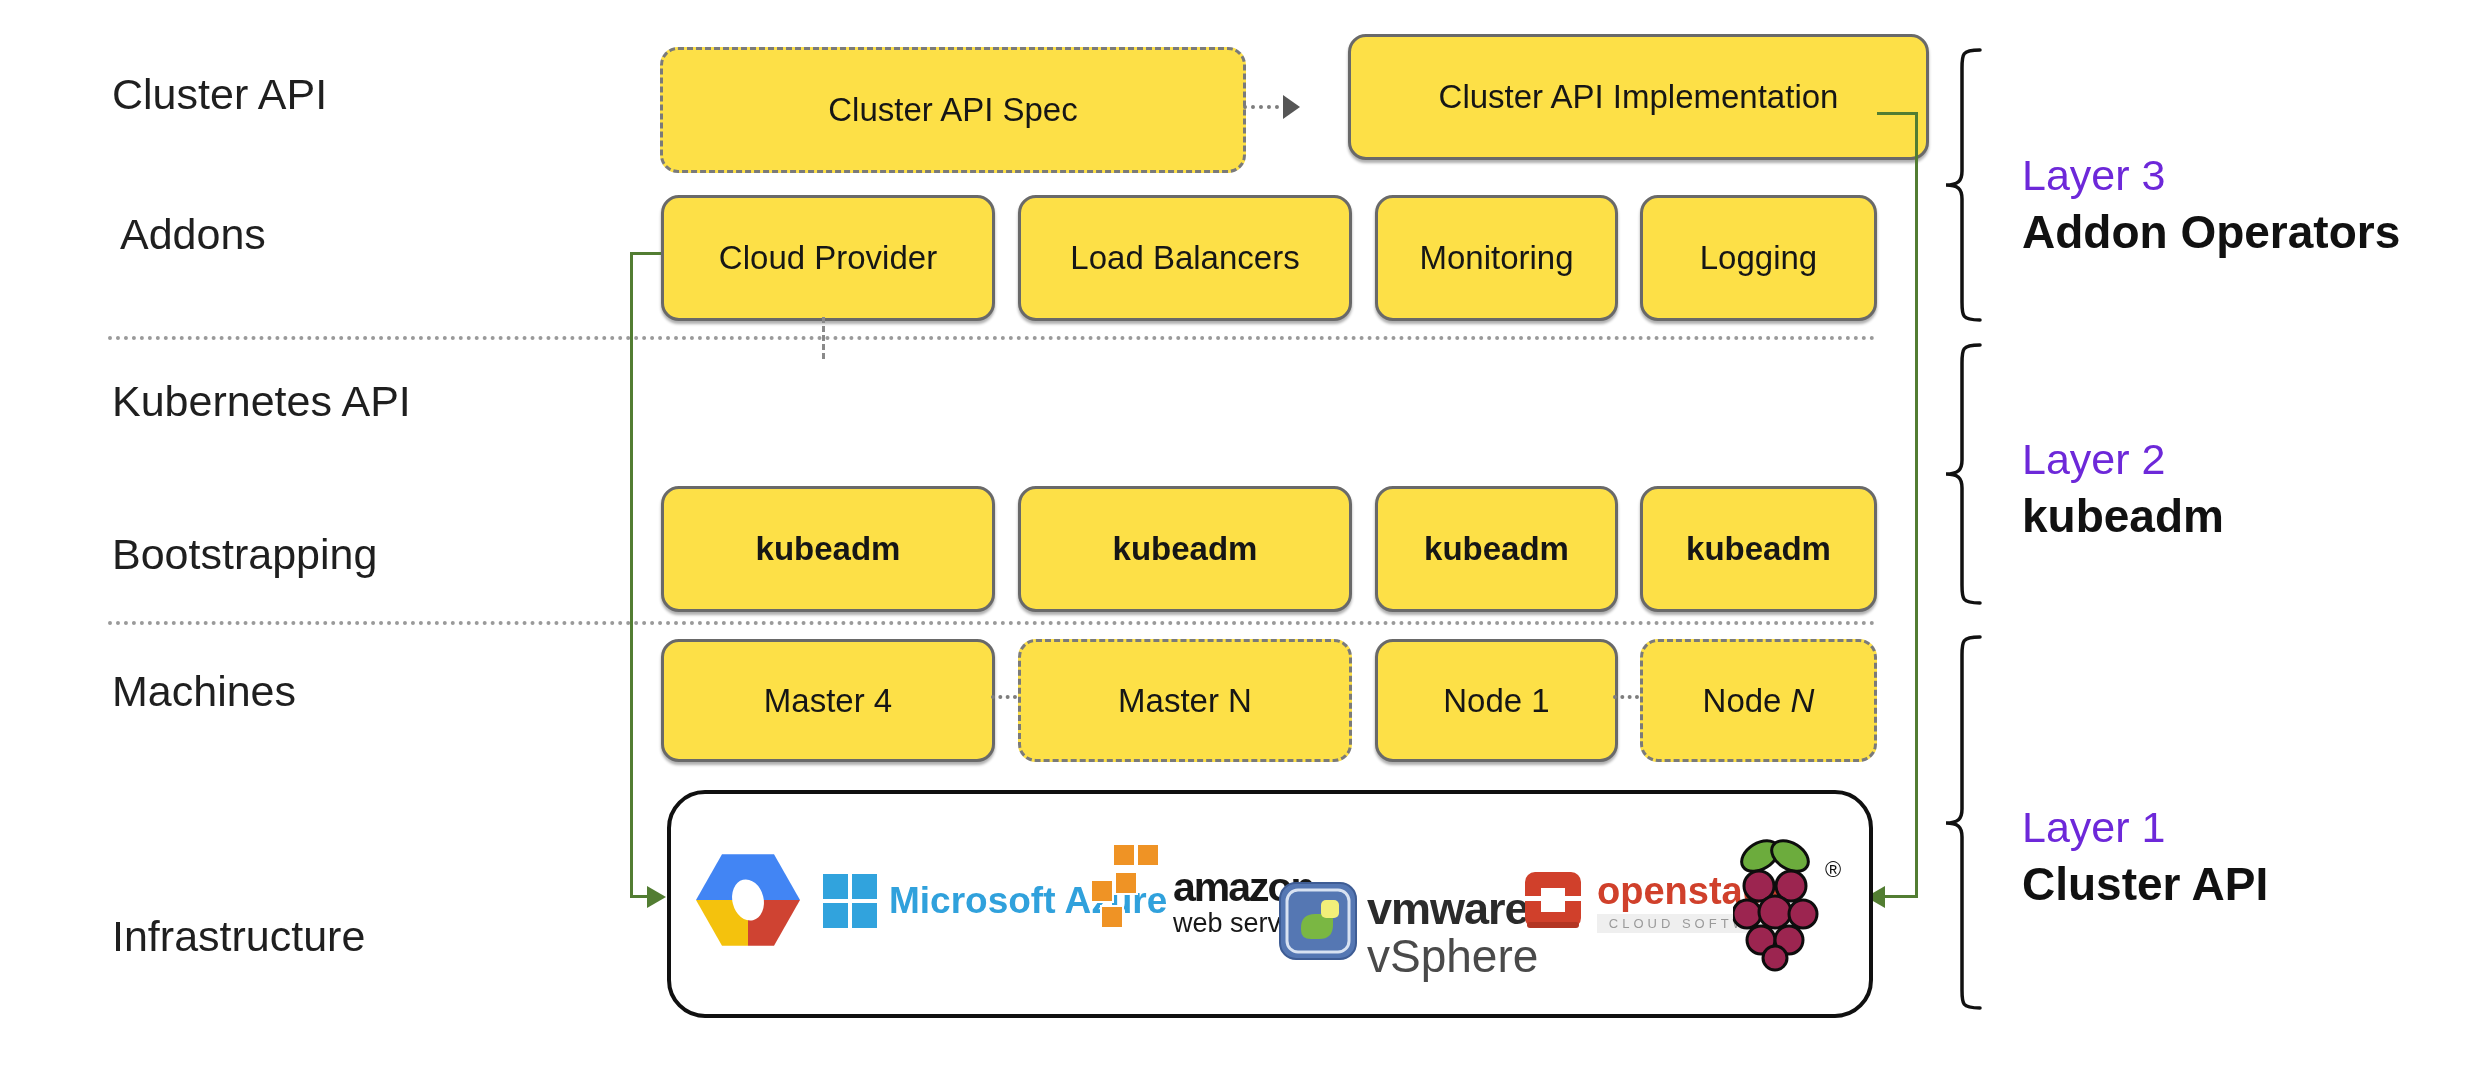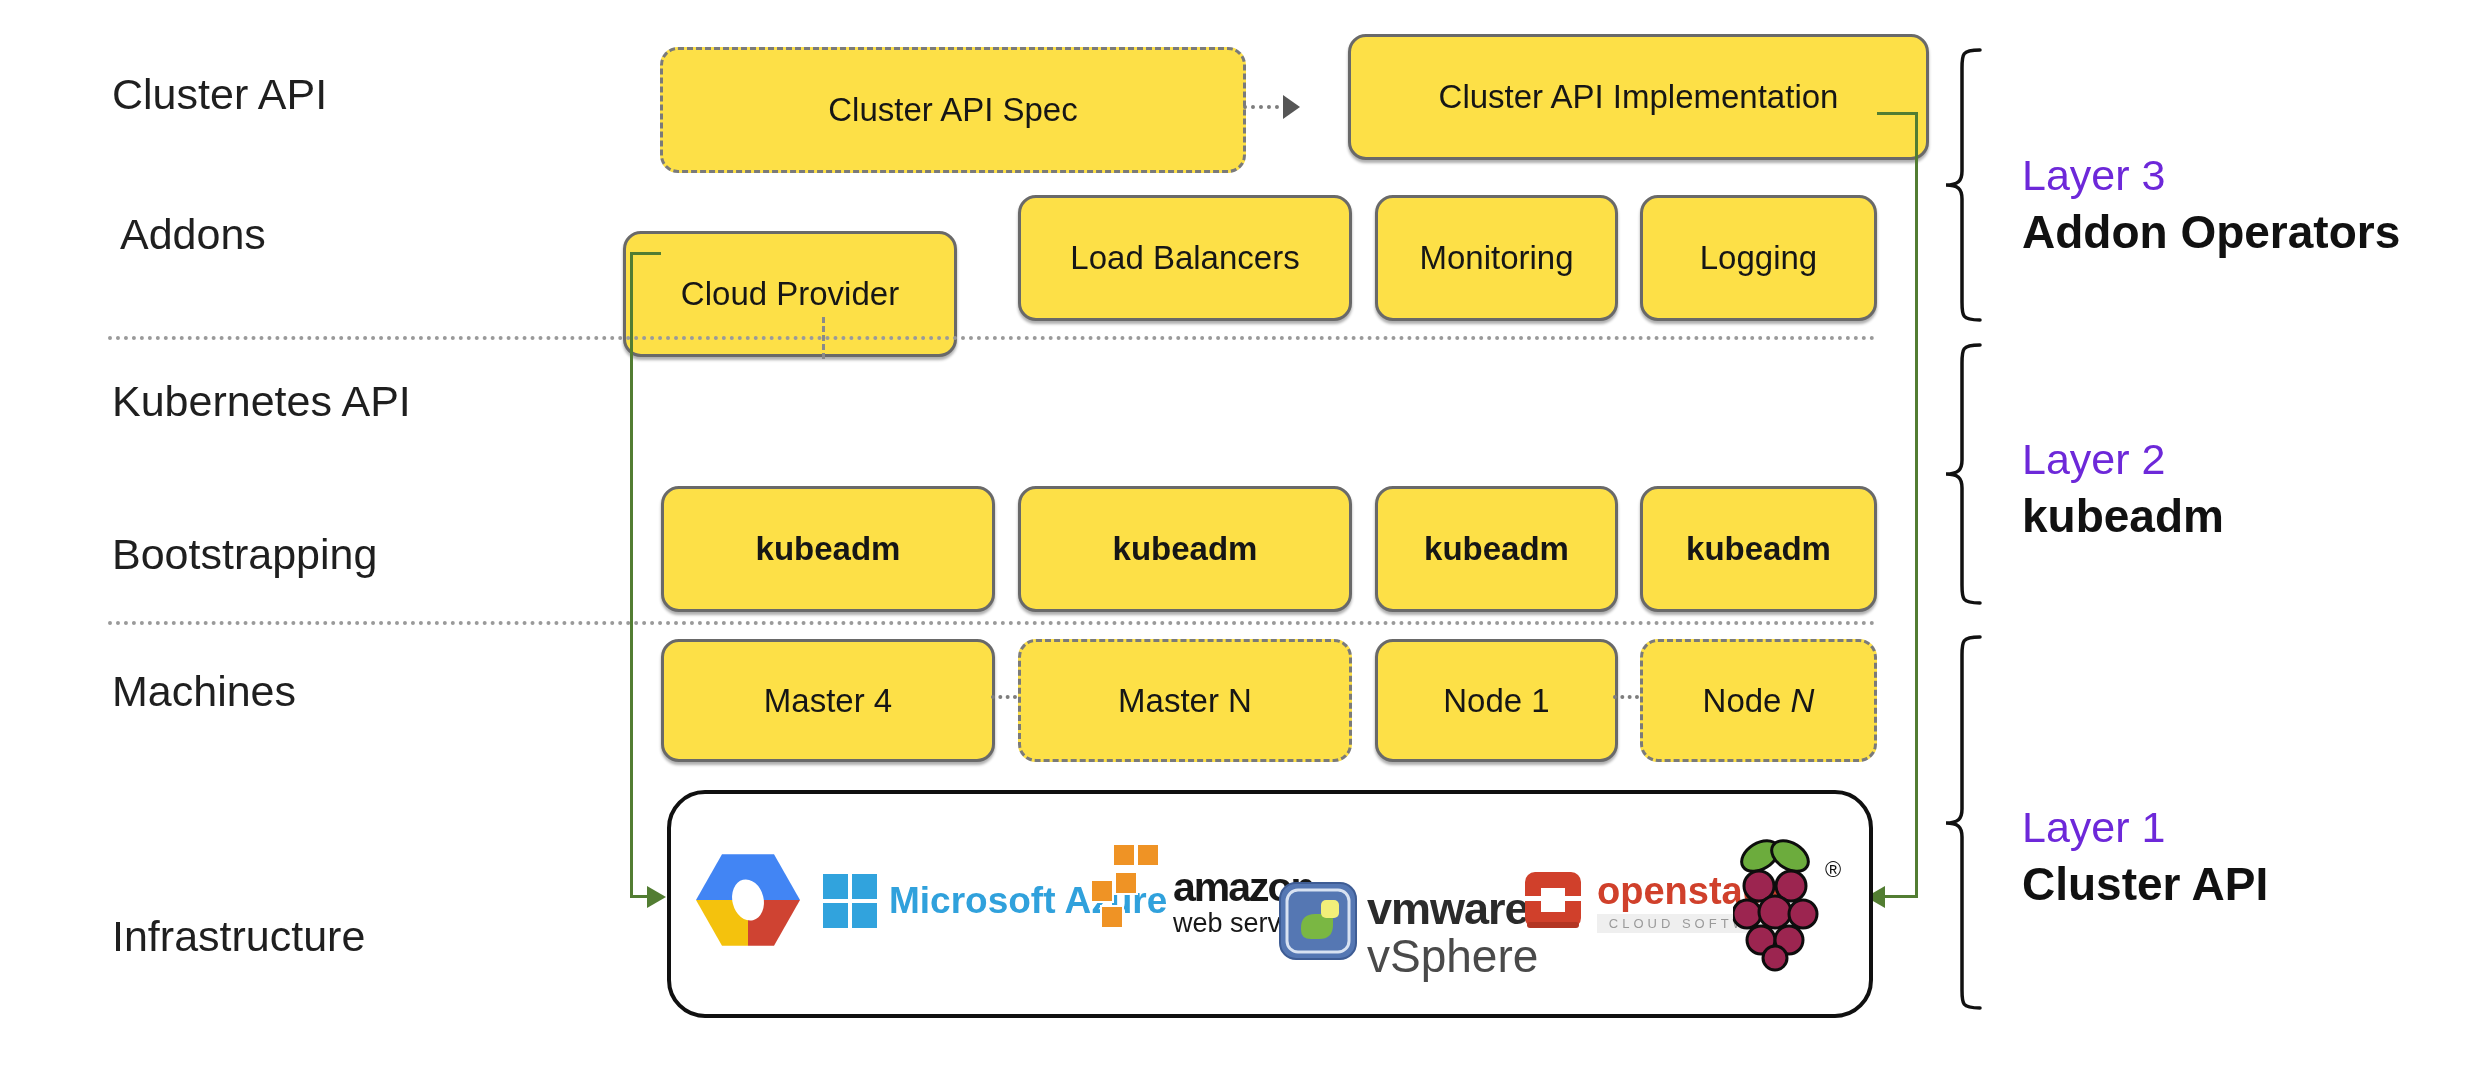"Cloud Provider" div.box { left: 623px -> 661px; margin-top: 36px -> none }
